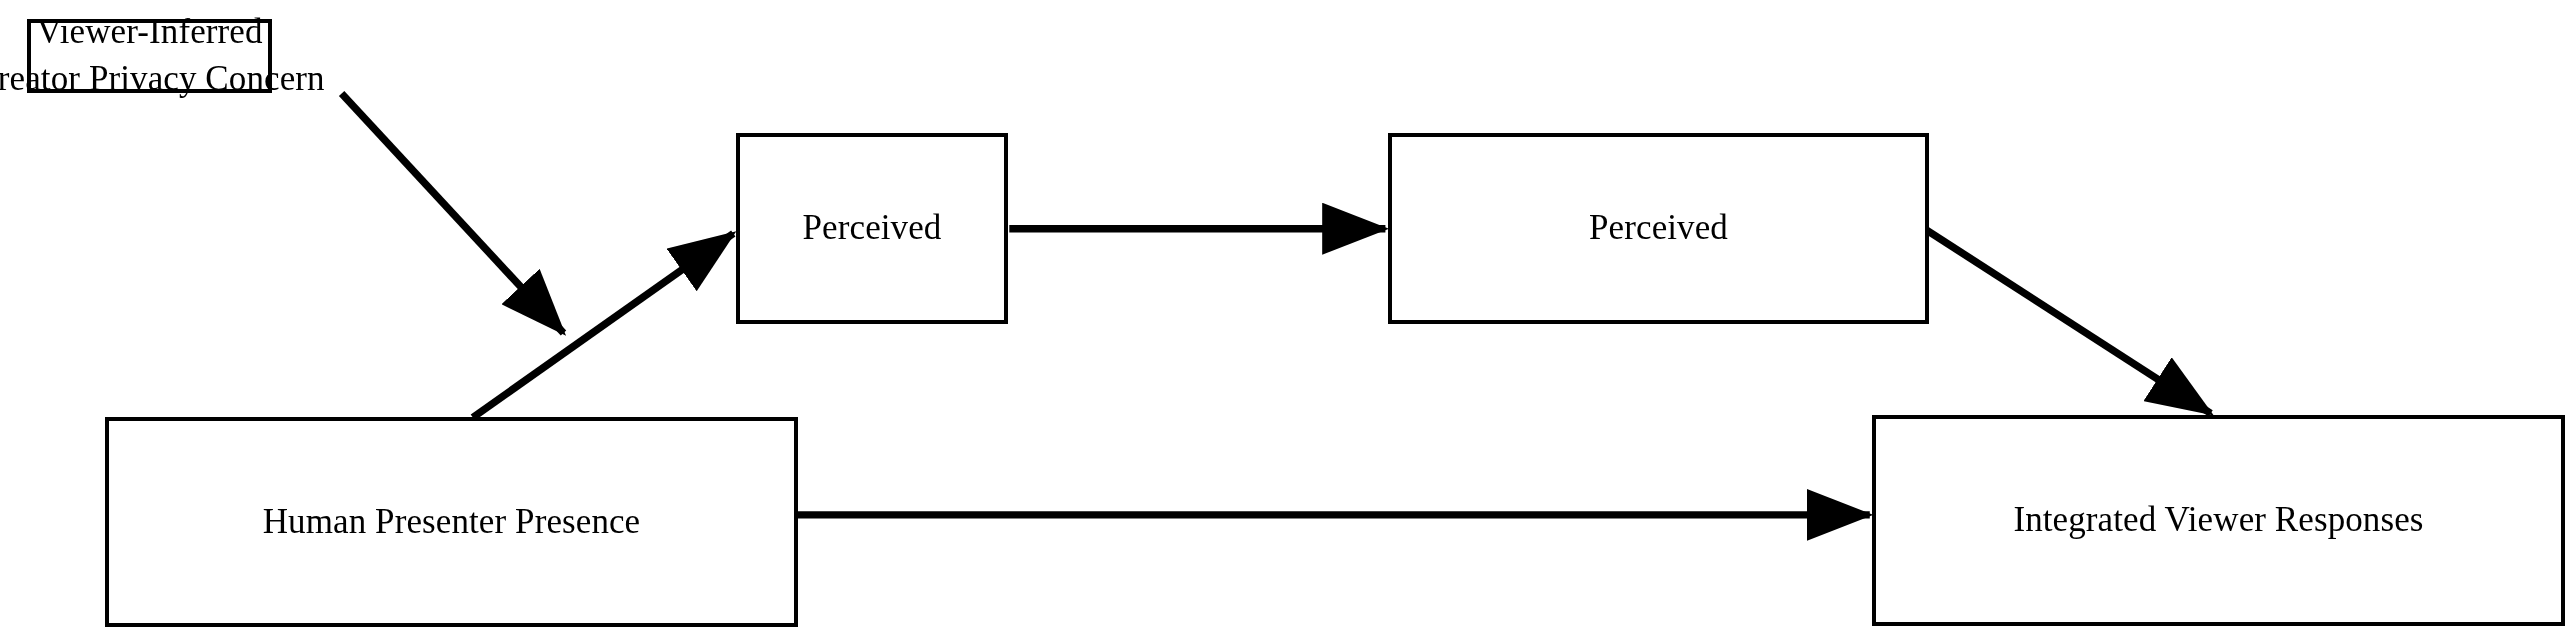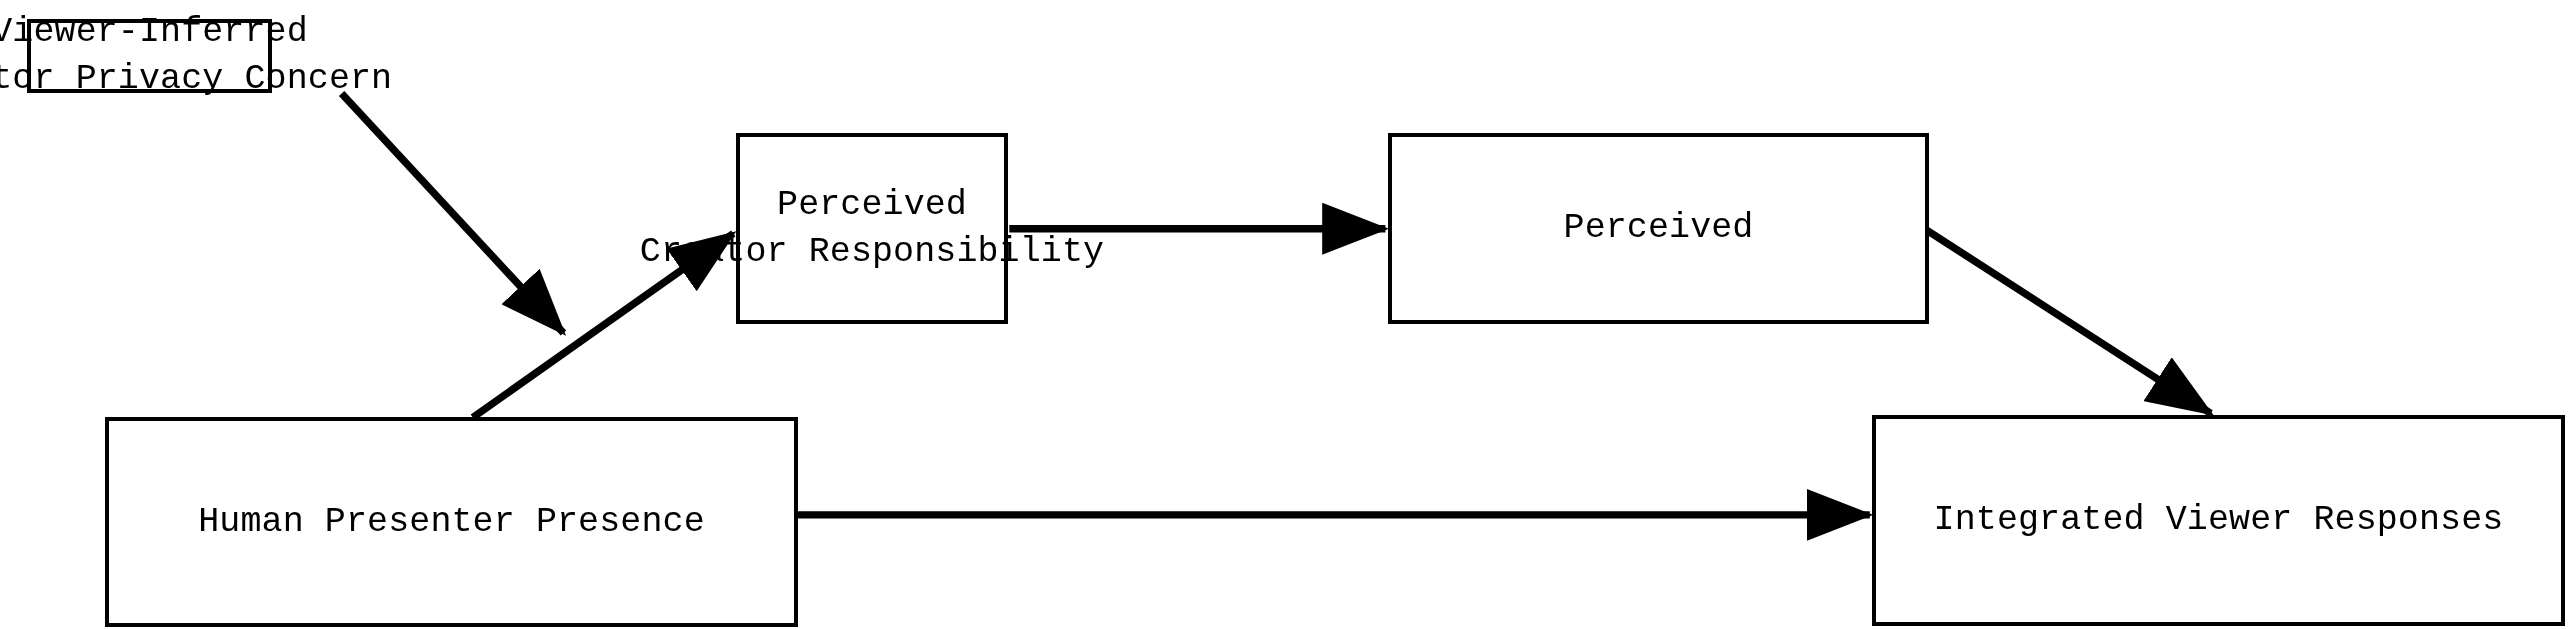"Viewer-Inferred" .node-box { font-family: Liberation Mono, monospace -> none }
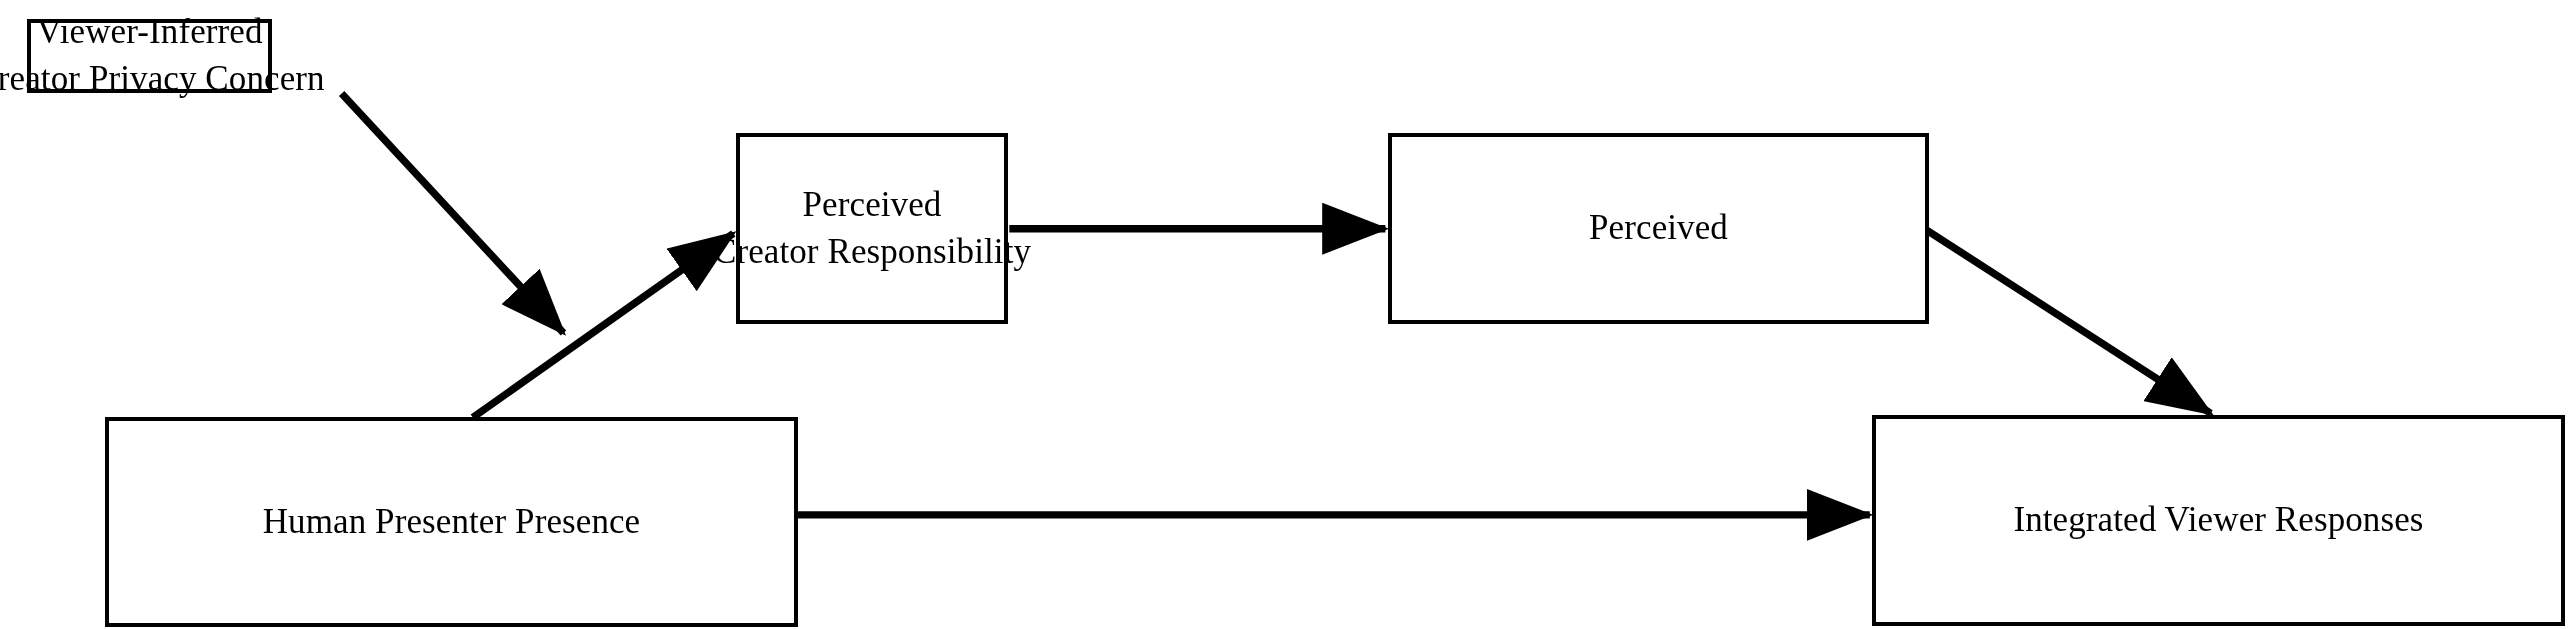"Creator Responsibility" span.node-line { html: <span>Creator Responsibility</span> -> none }
